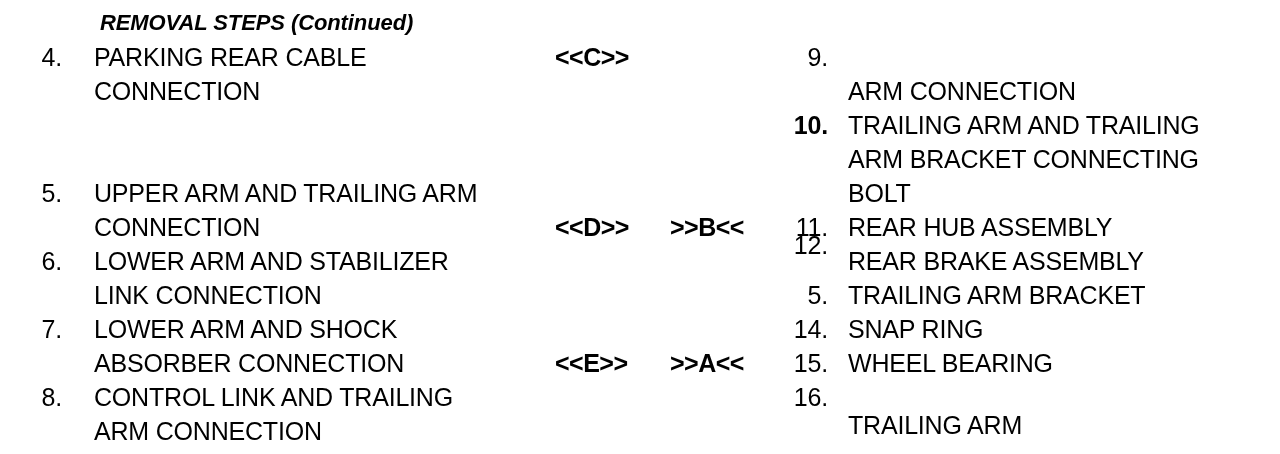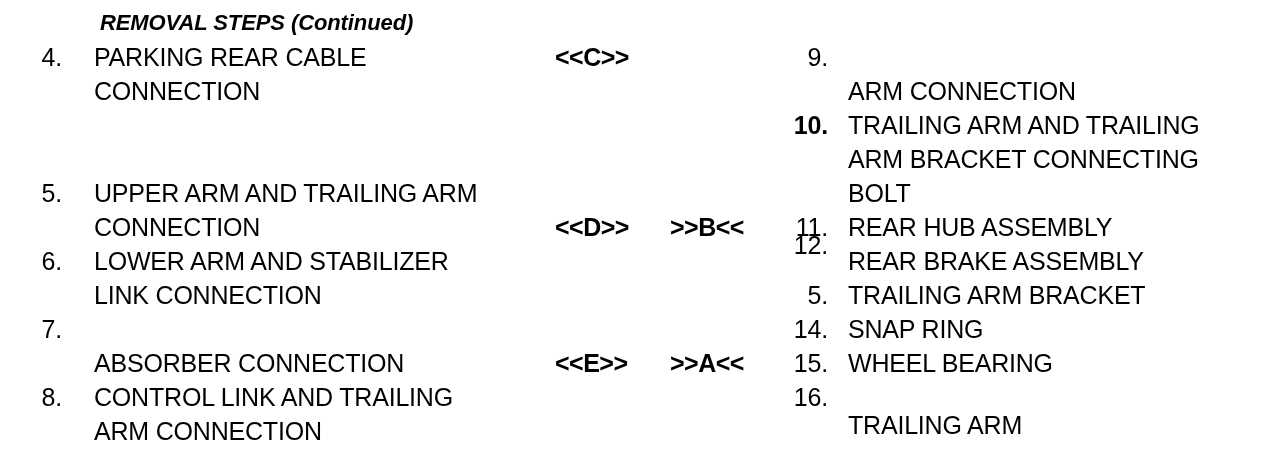"LOWER ARM AND SHOCK" div.cell { html: none -> <div>LOWER ARM AND SHOCK</div> }
